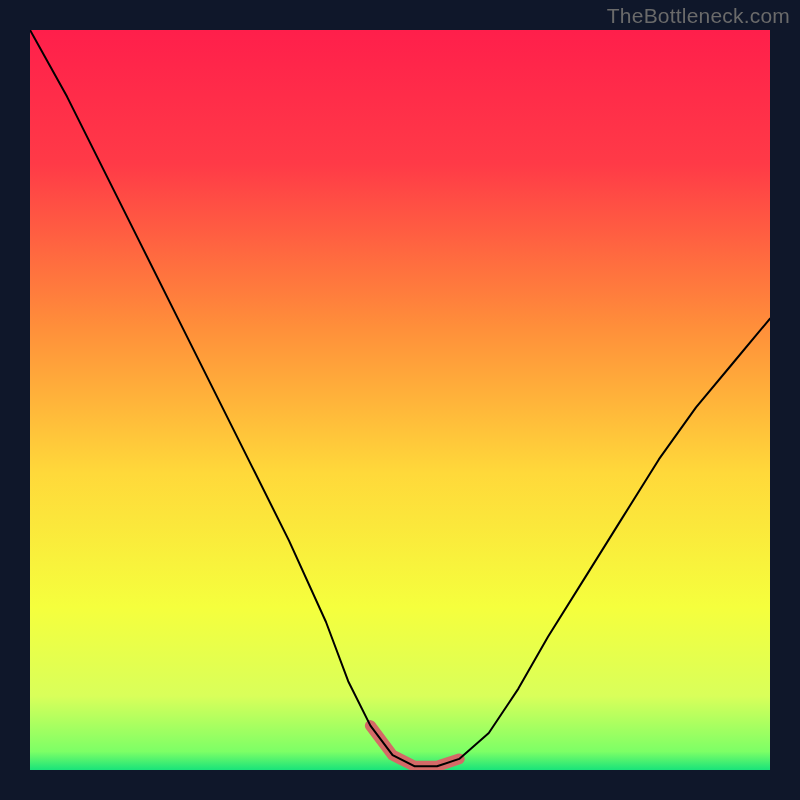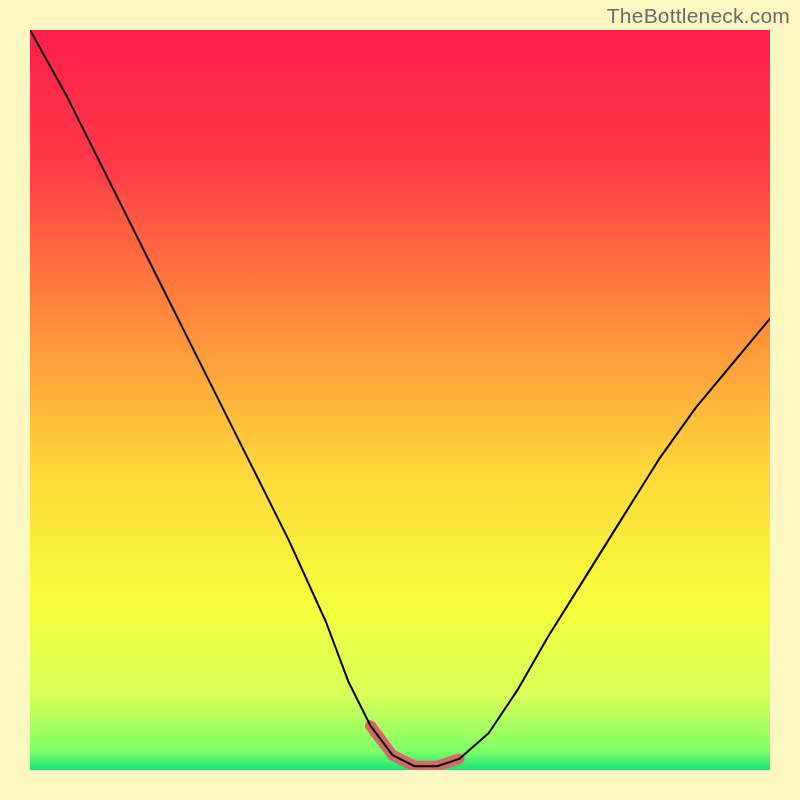"TheBottleneck.com" .frame { background: #fef9c3 -> #0f172a }
